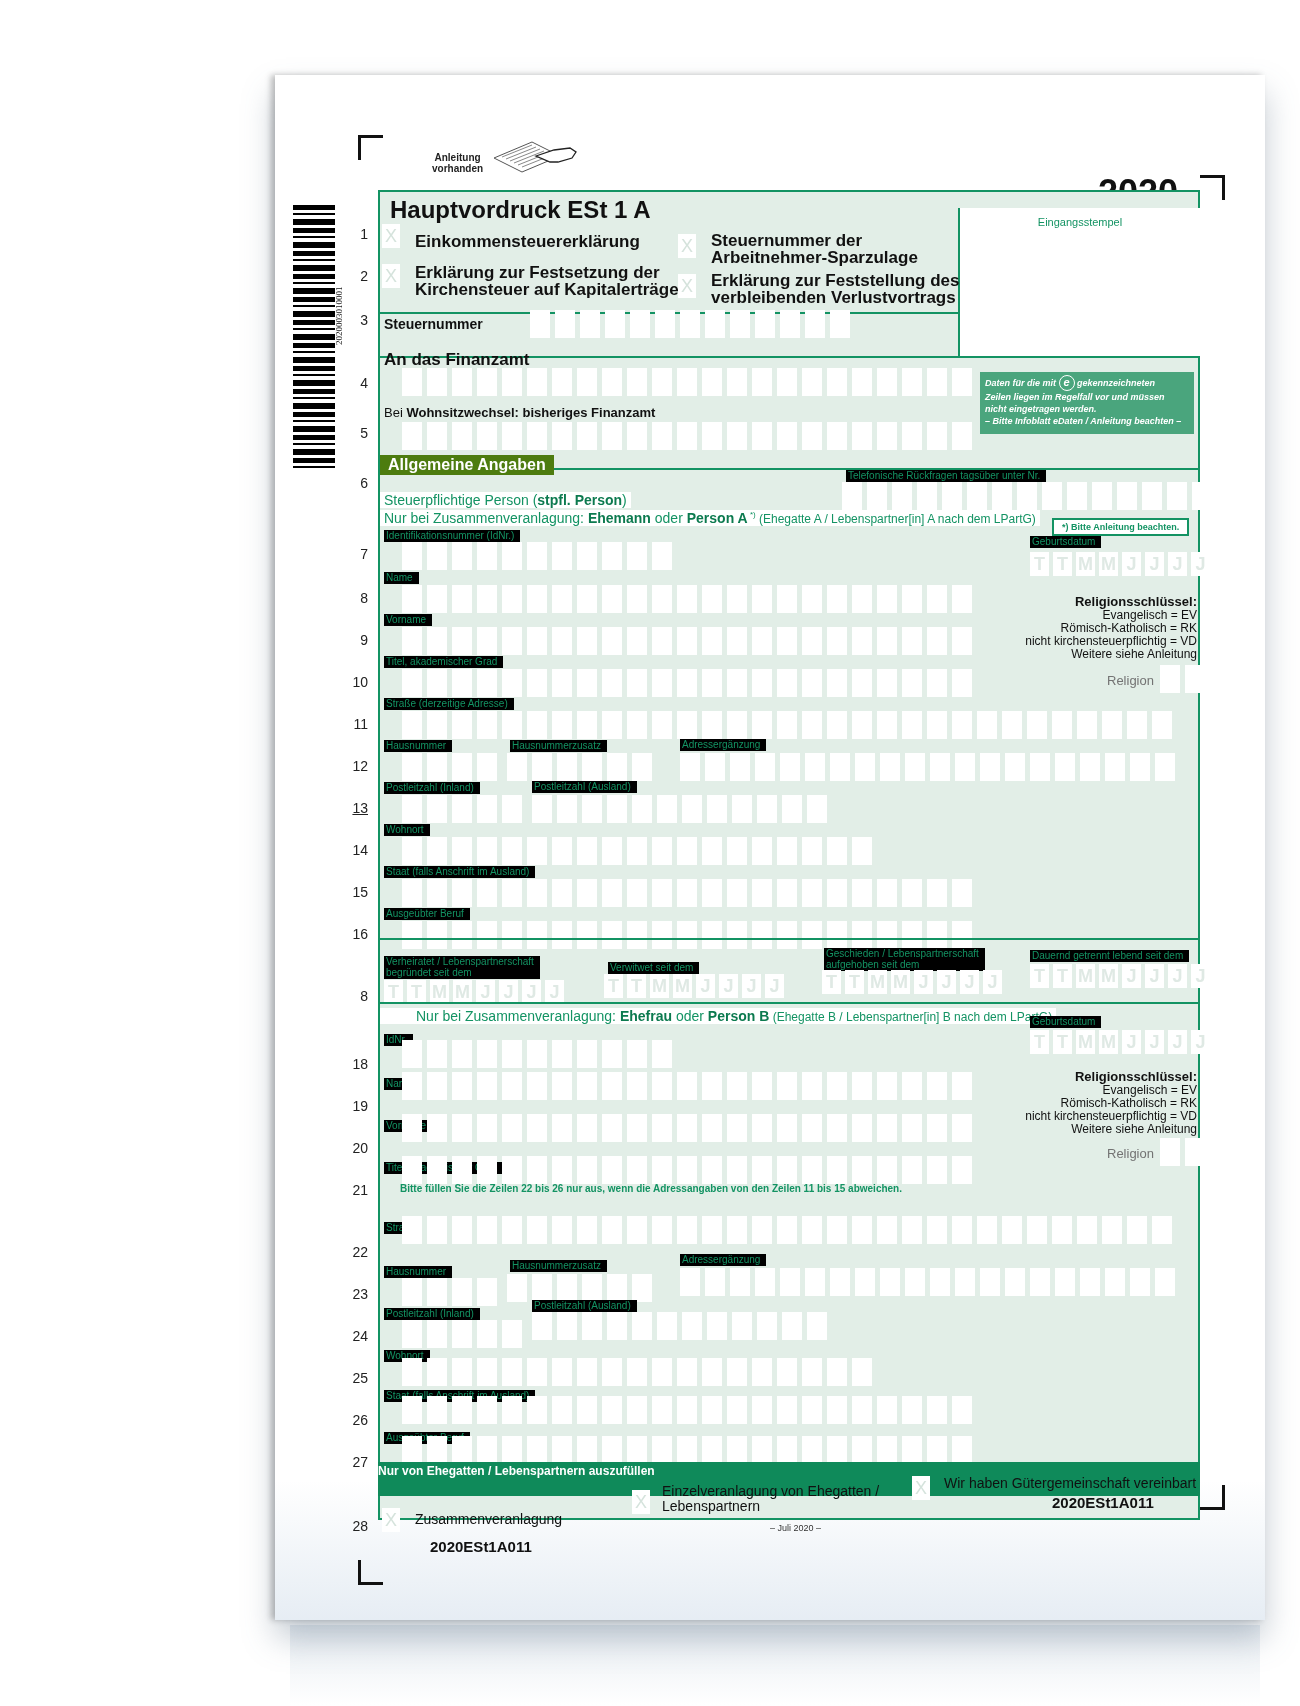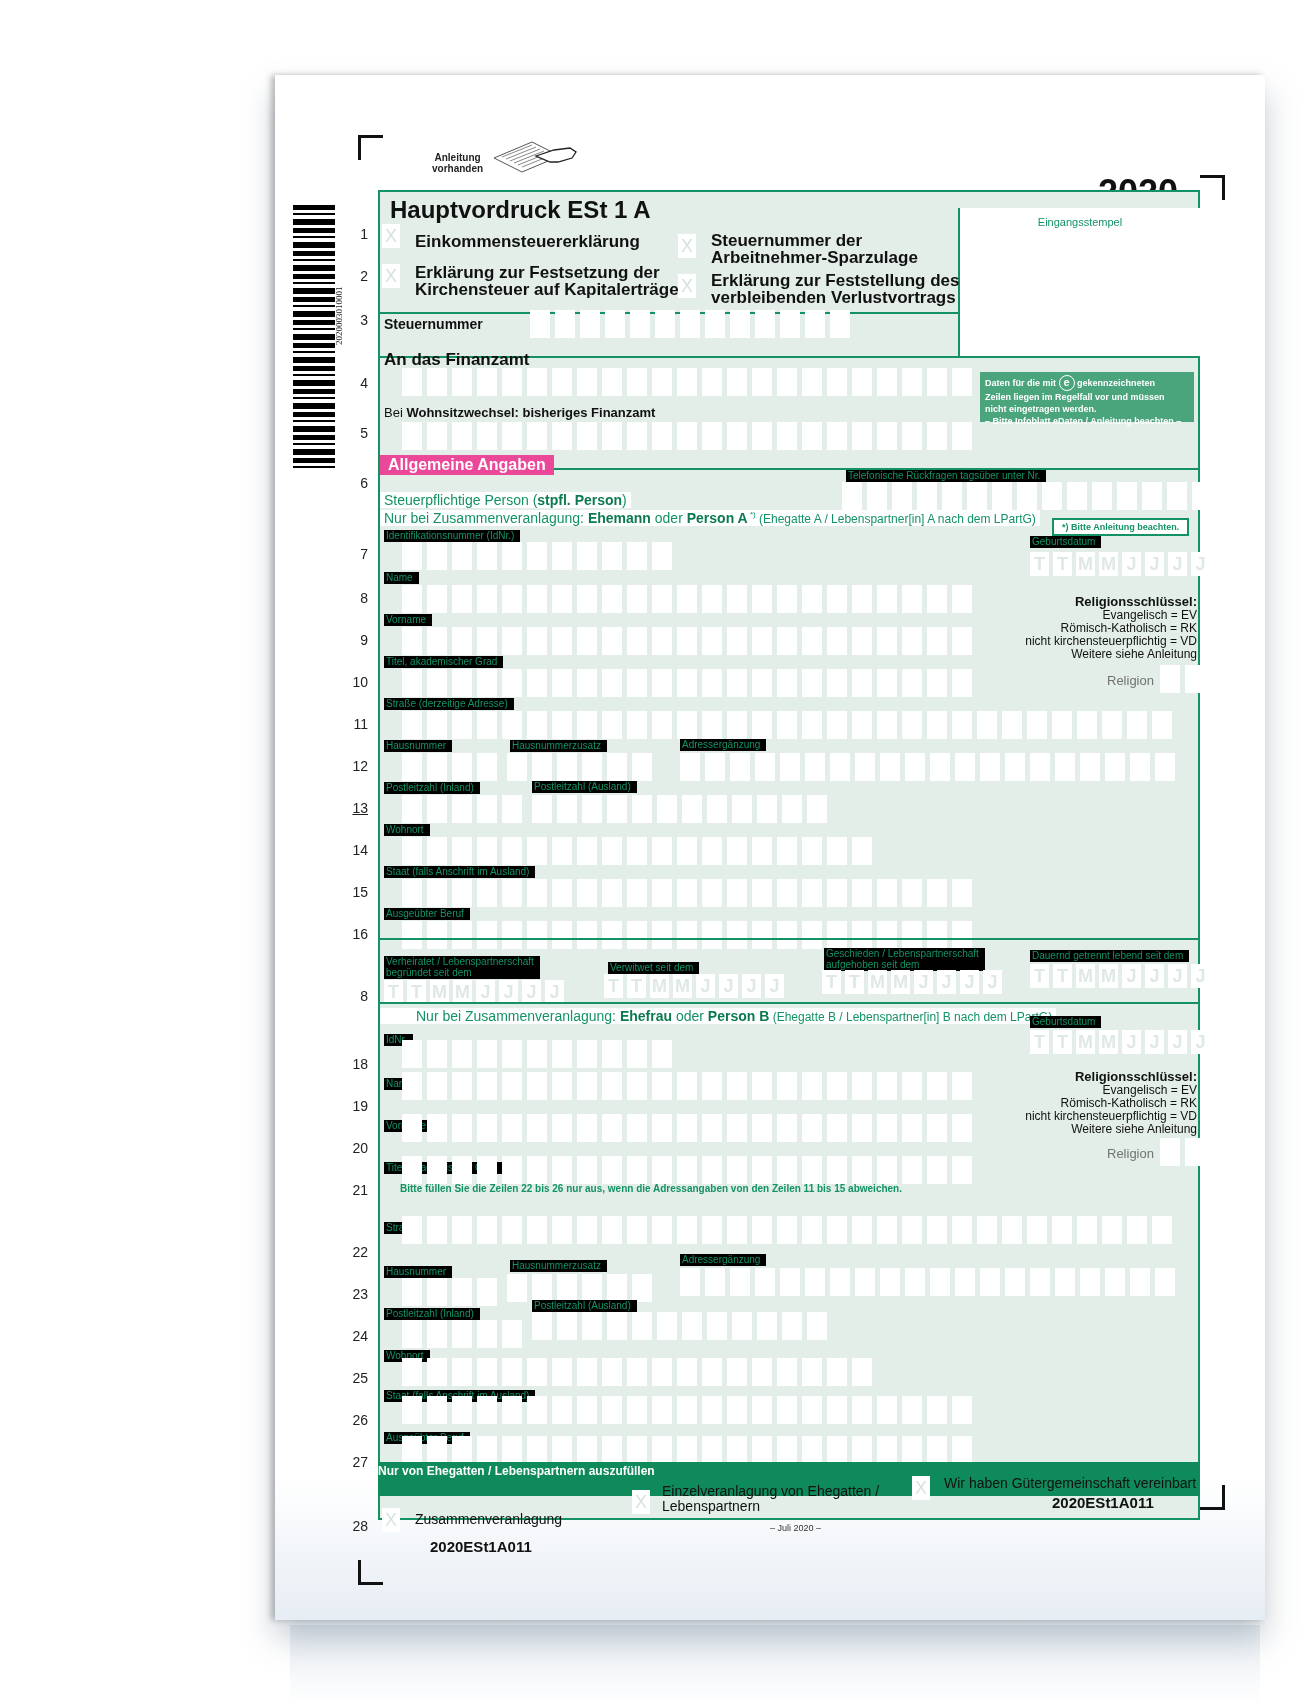"Daten für die mit e" .edaten { font-style: none -> italic; height: 50px -> 62px }
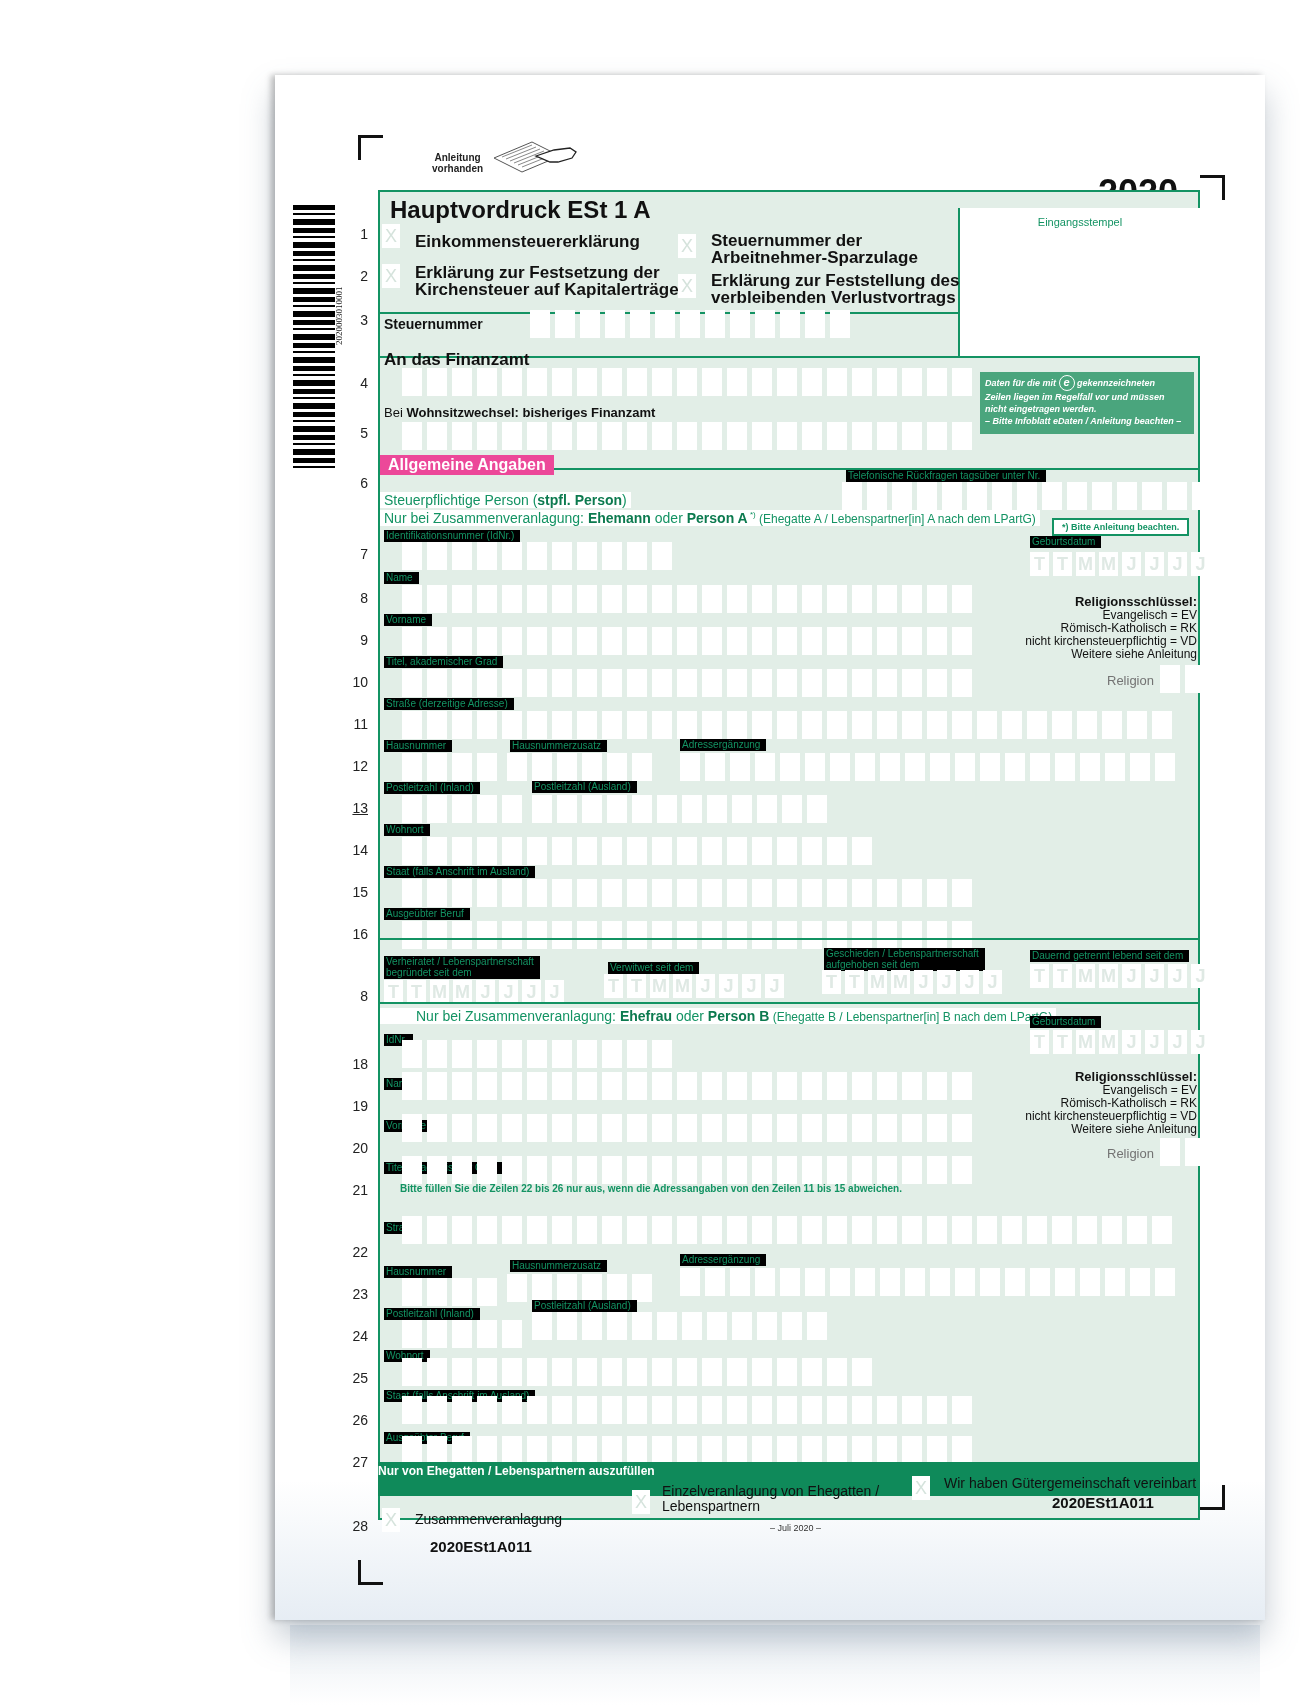"Allgemeine Angaben" .section-head { background: #ec4899 -> #4d7c0f }
